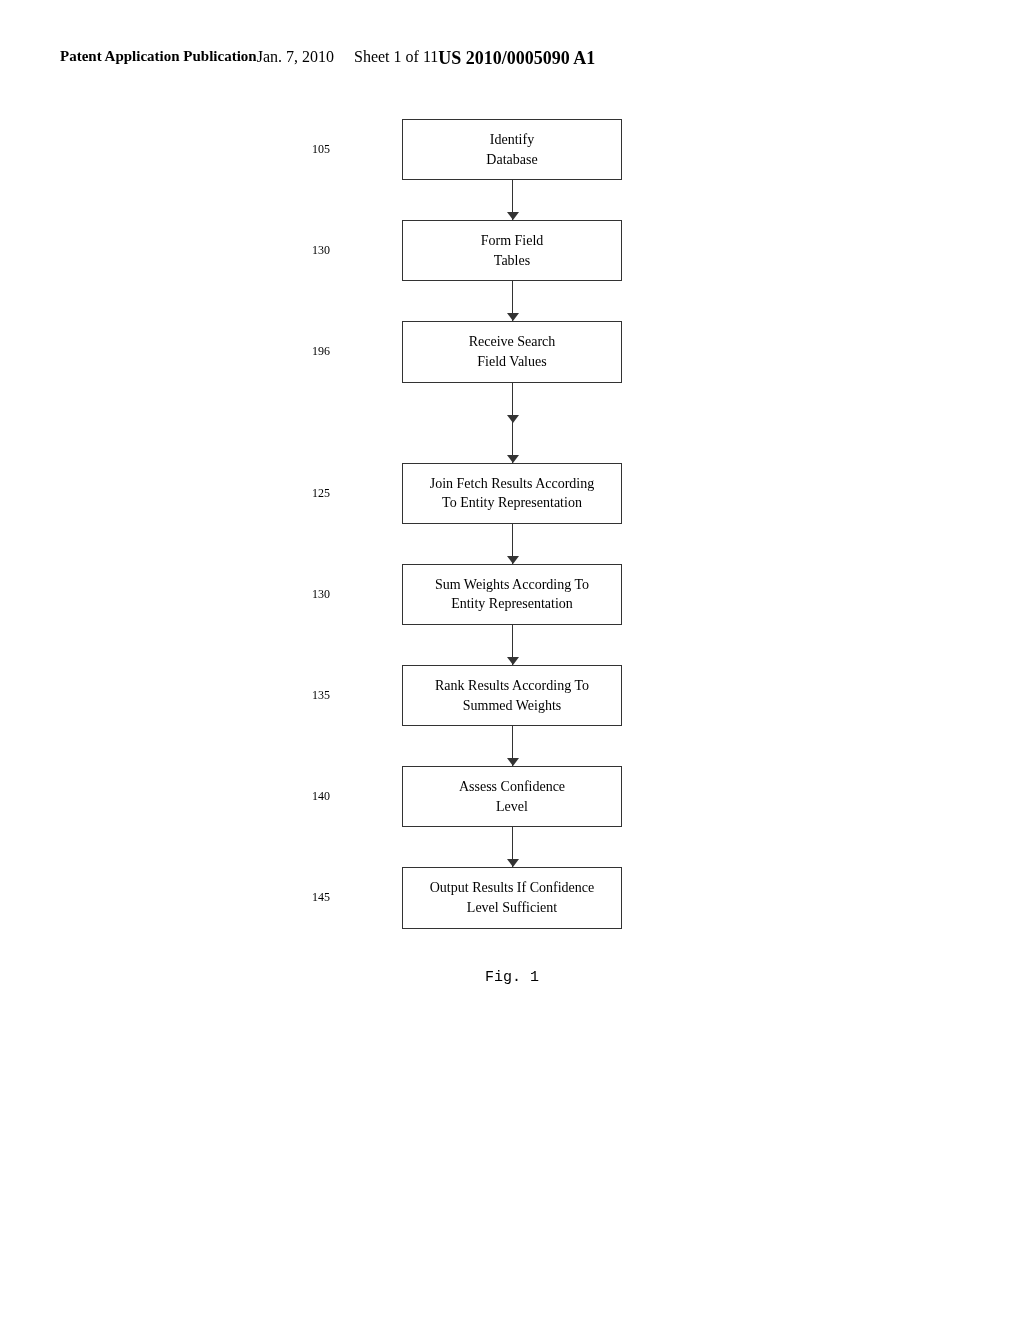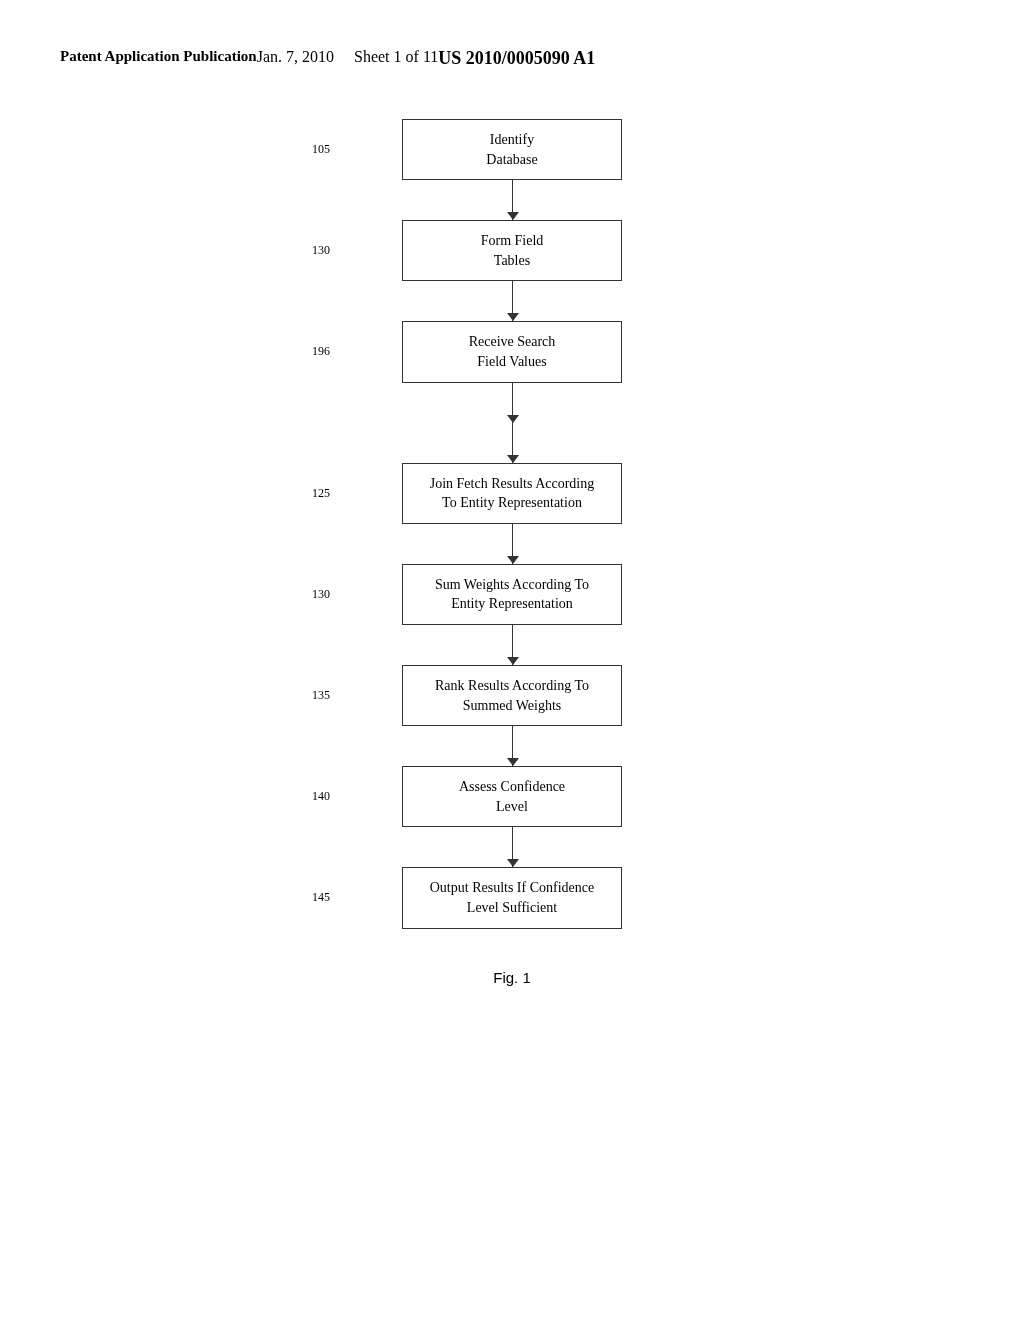"Fig. 1" .fig-label { font-family: Liberation Sans, sans-serif -> Liberation Mono, monospace }
